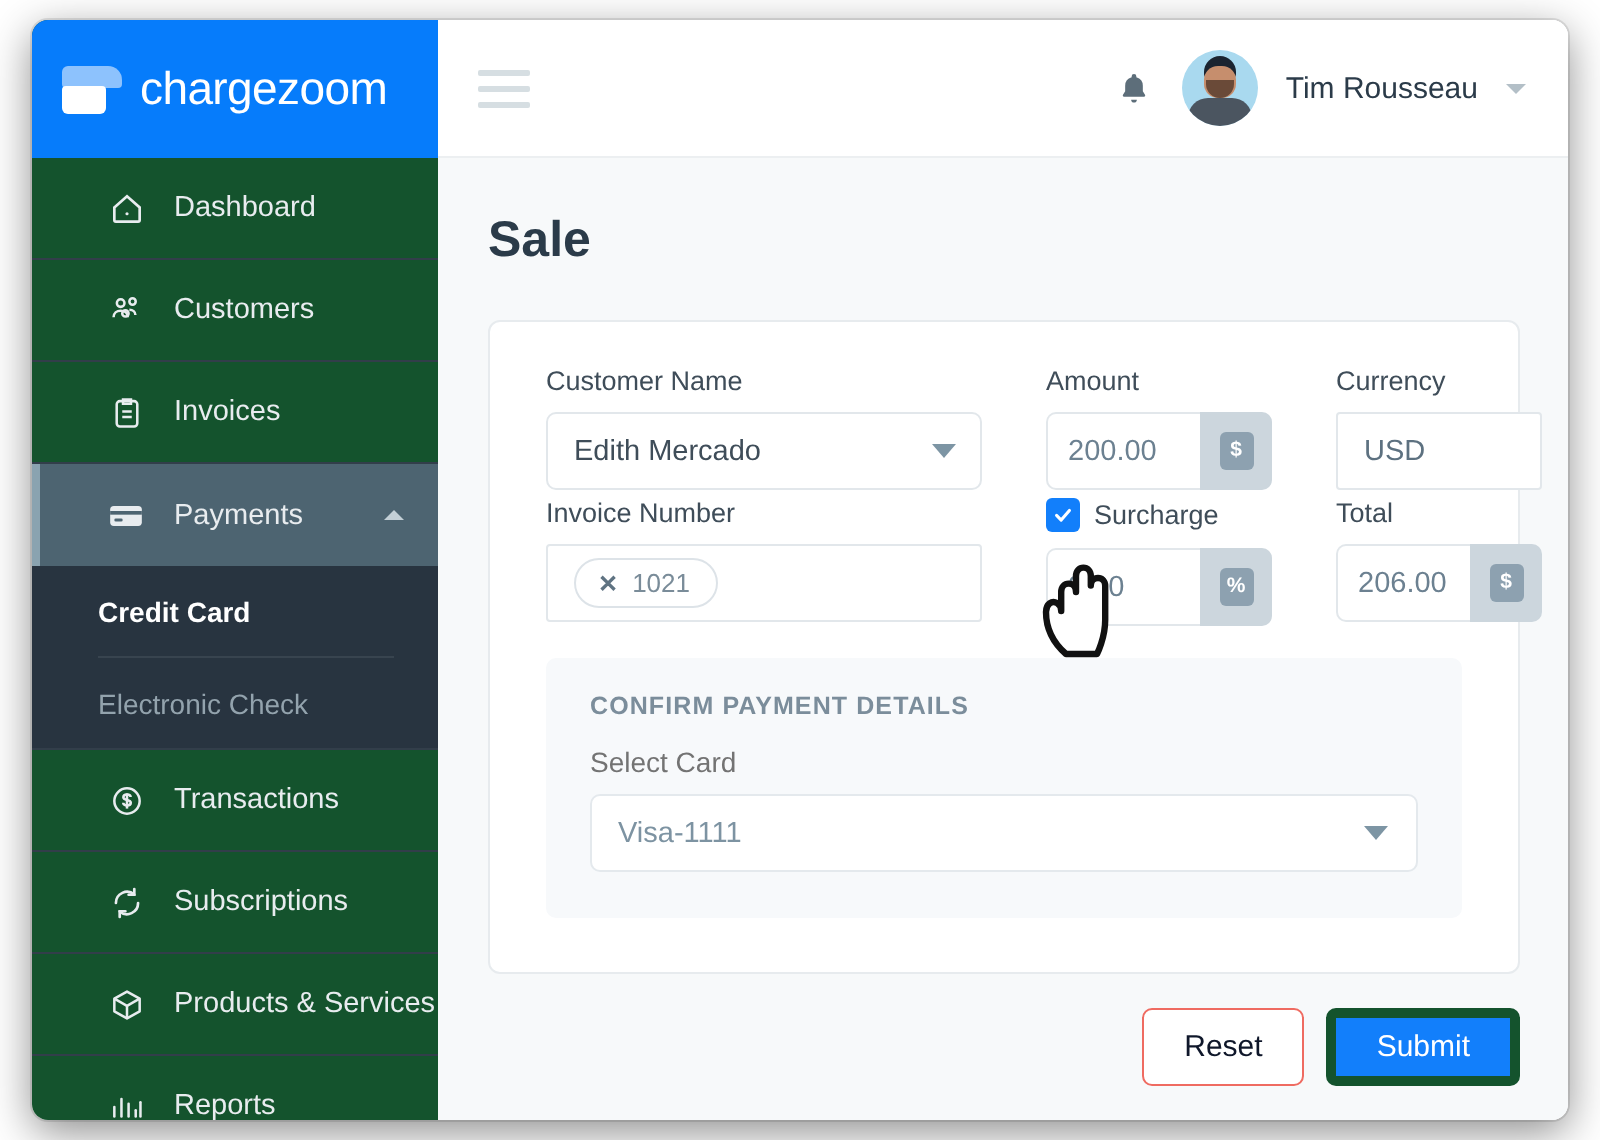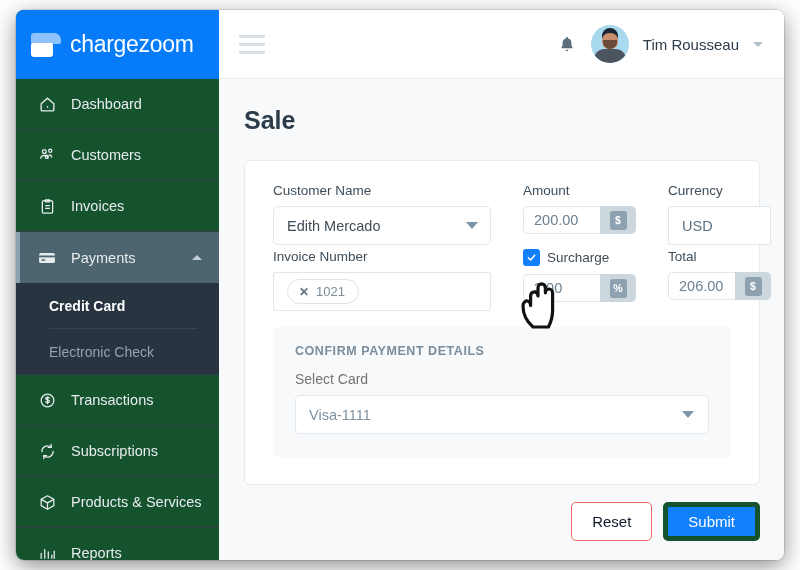"Dashboard" .nav-item { padding-left: 21px -> 37px }
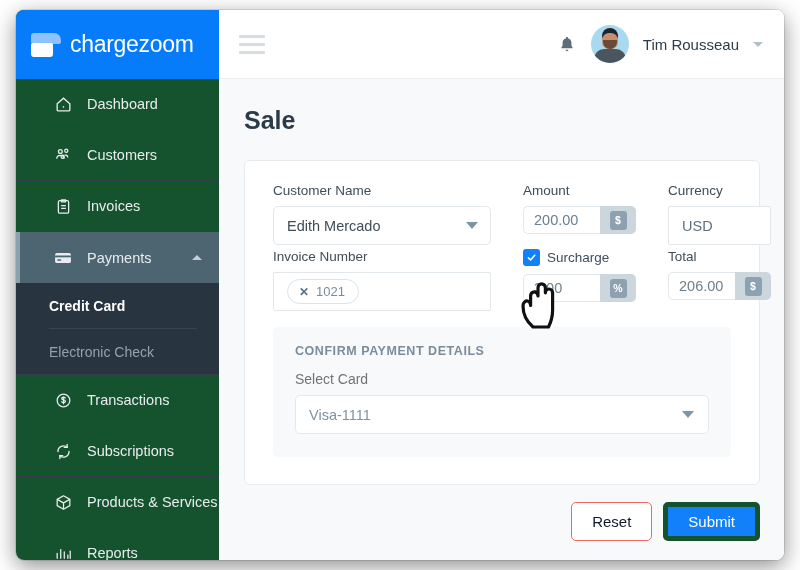"200.00" .input-group { height: 28px -> 39px }
